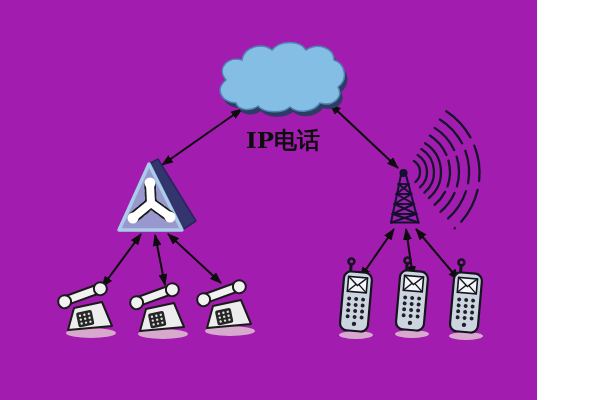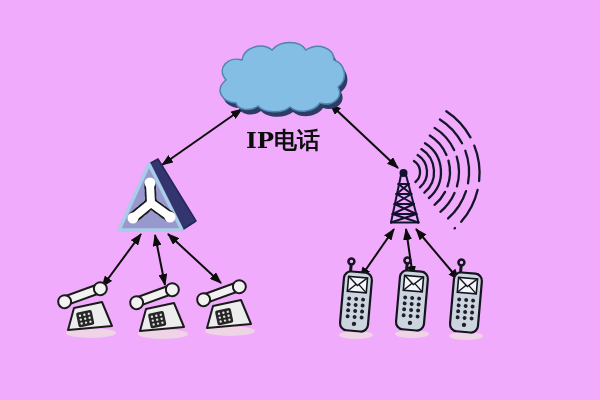"IP电话" .stage { background: #f0abfc -> #a21caf; width: 600px -> 537px }
